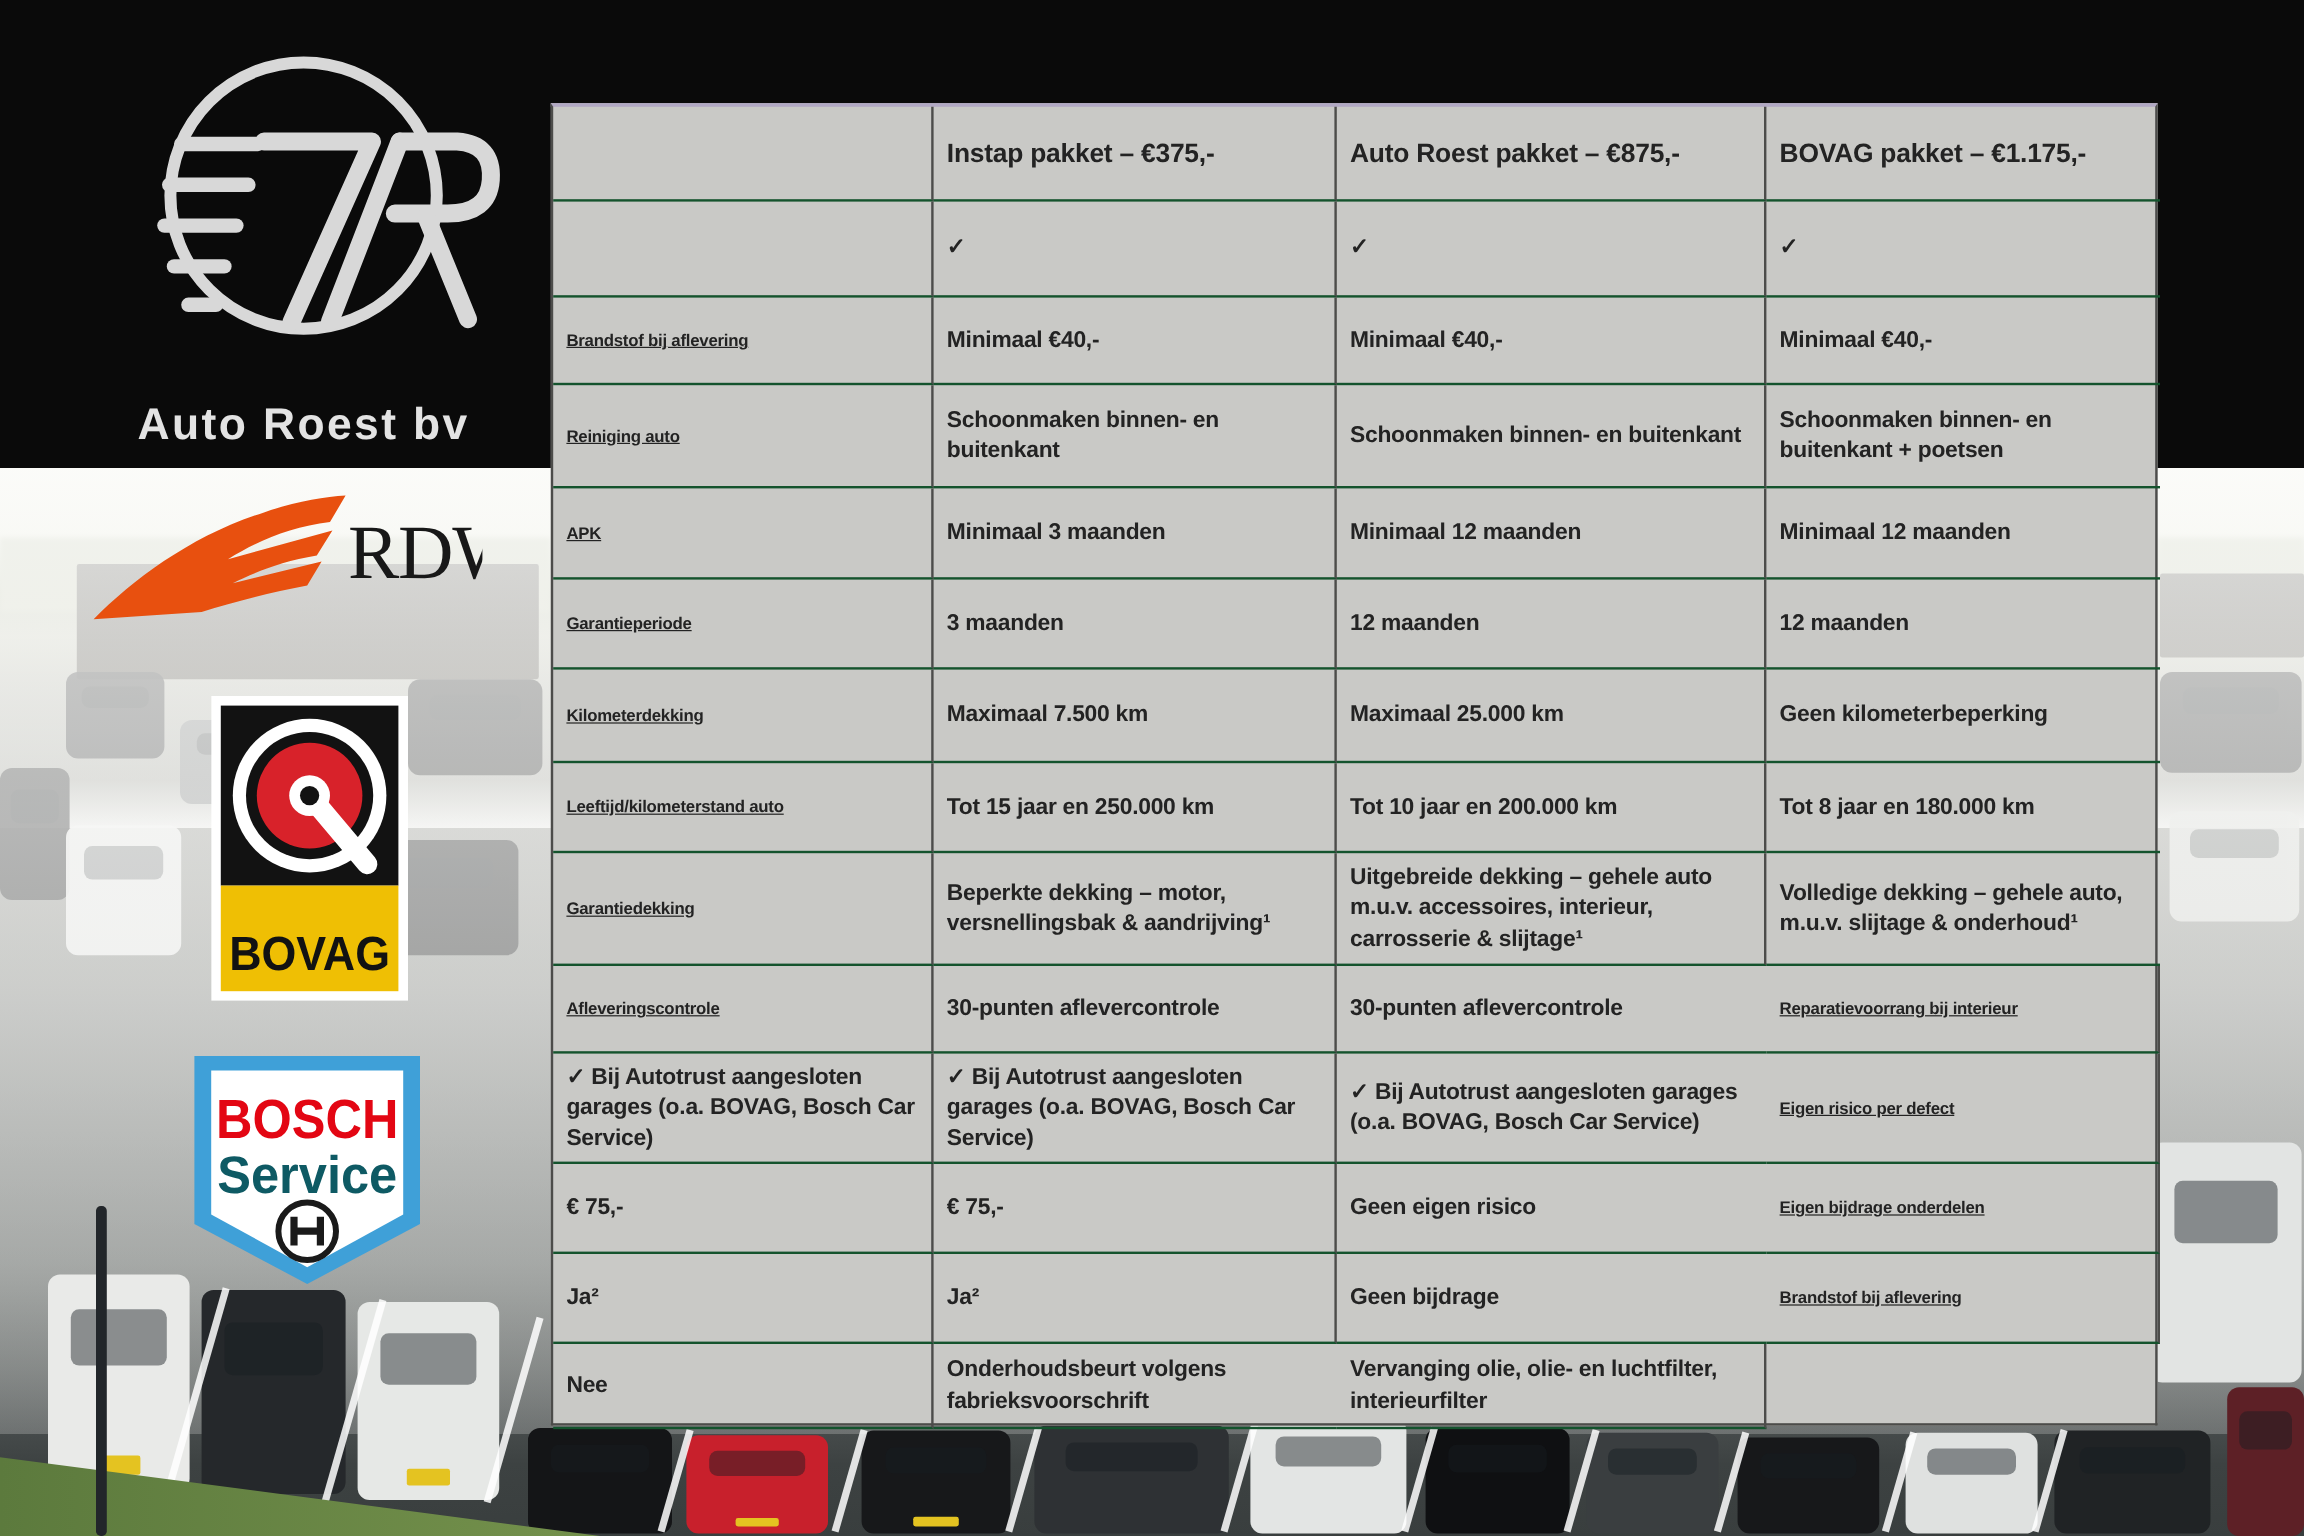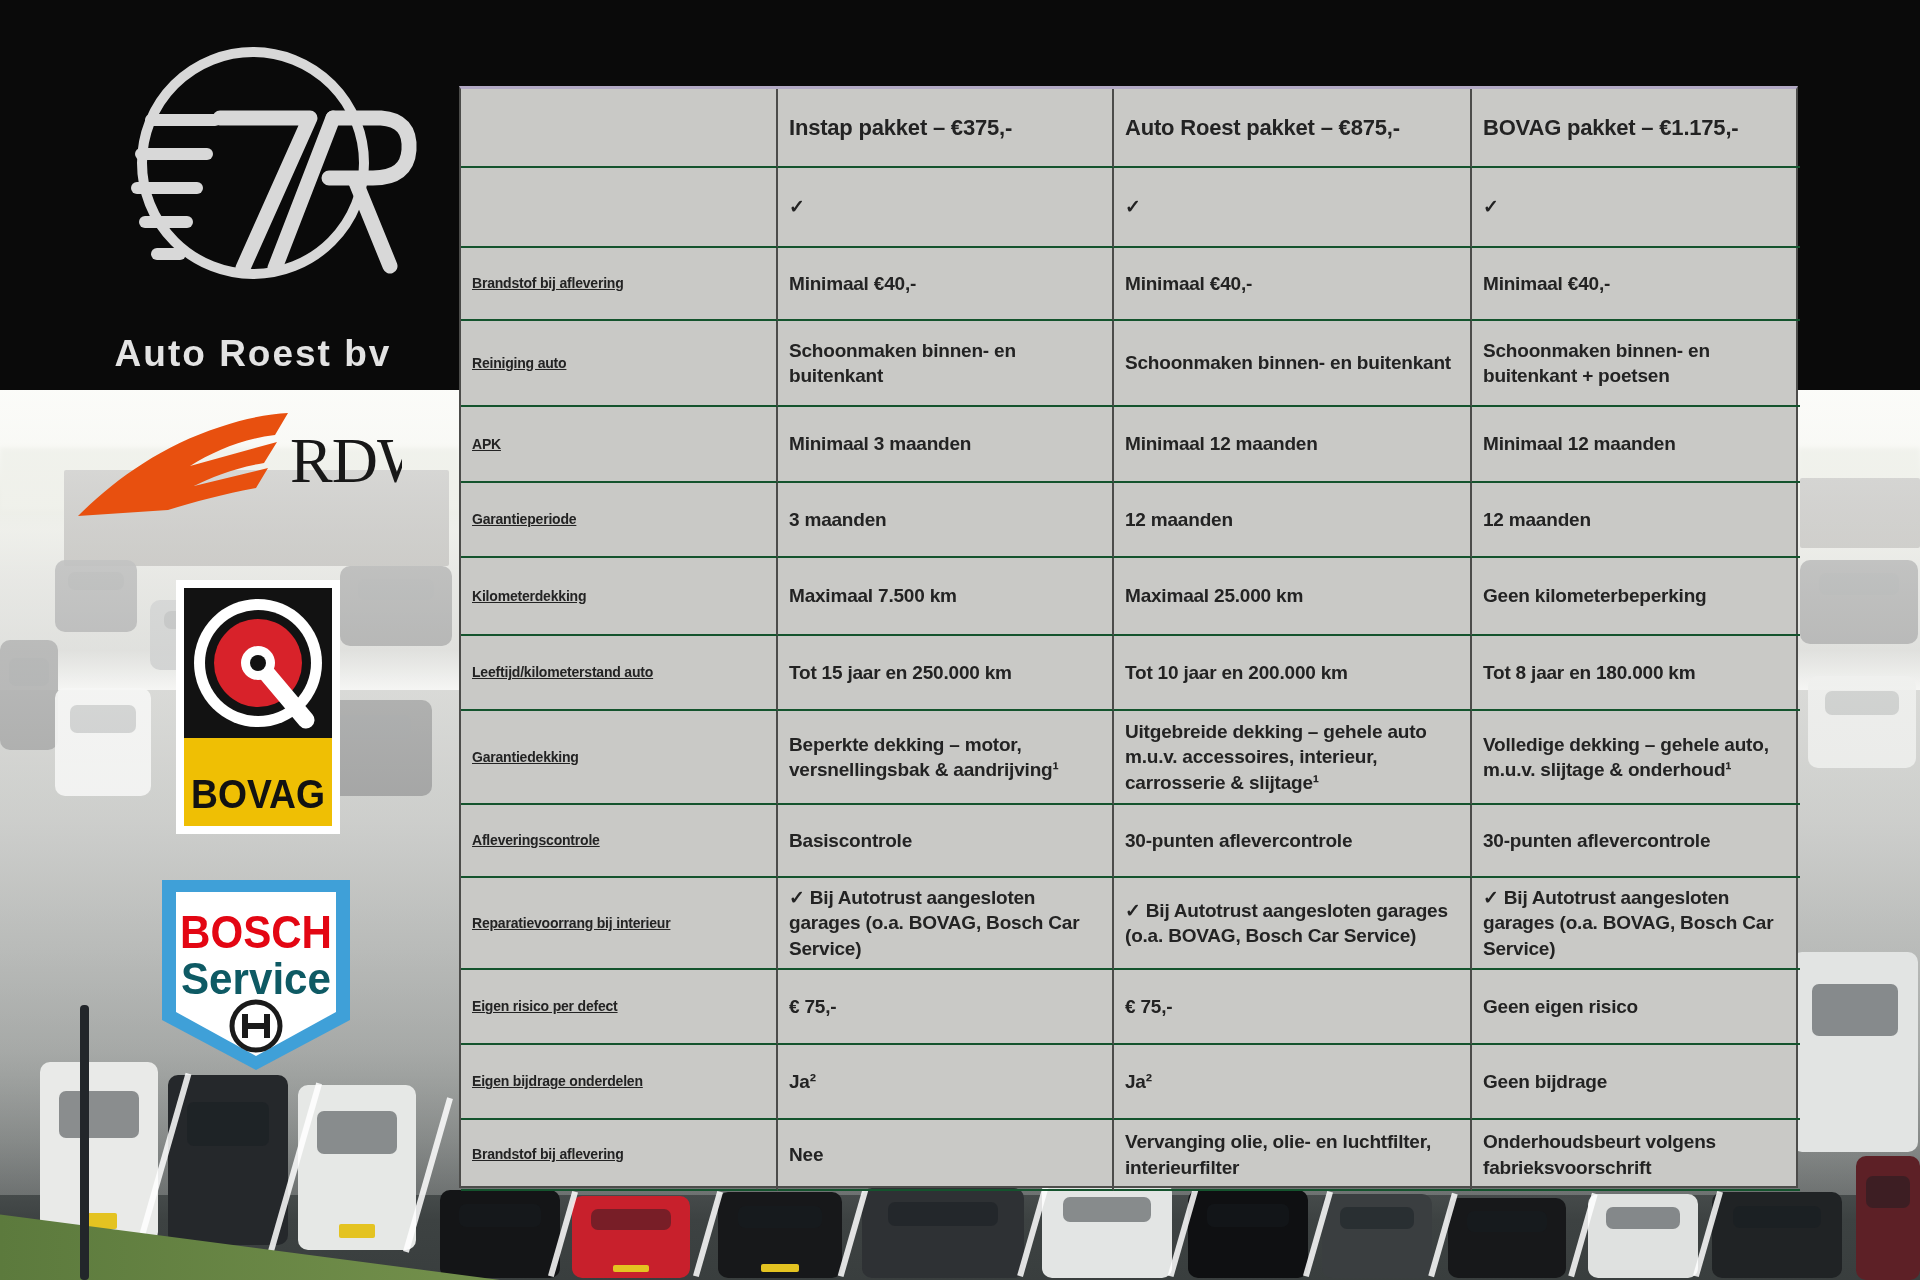"Basiscontrole" div.cell { html: <div>Basiscontrole</div> -> none }
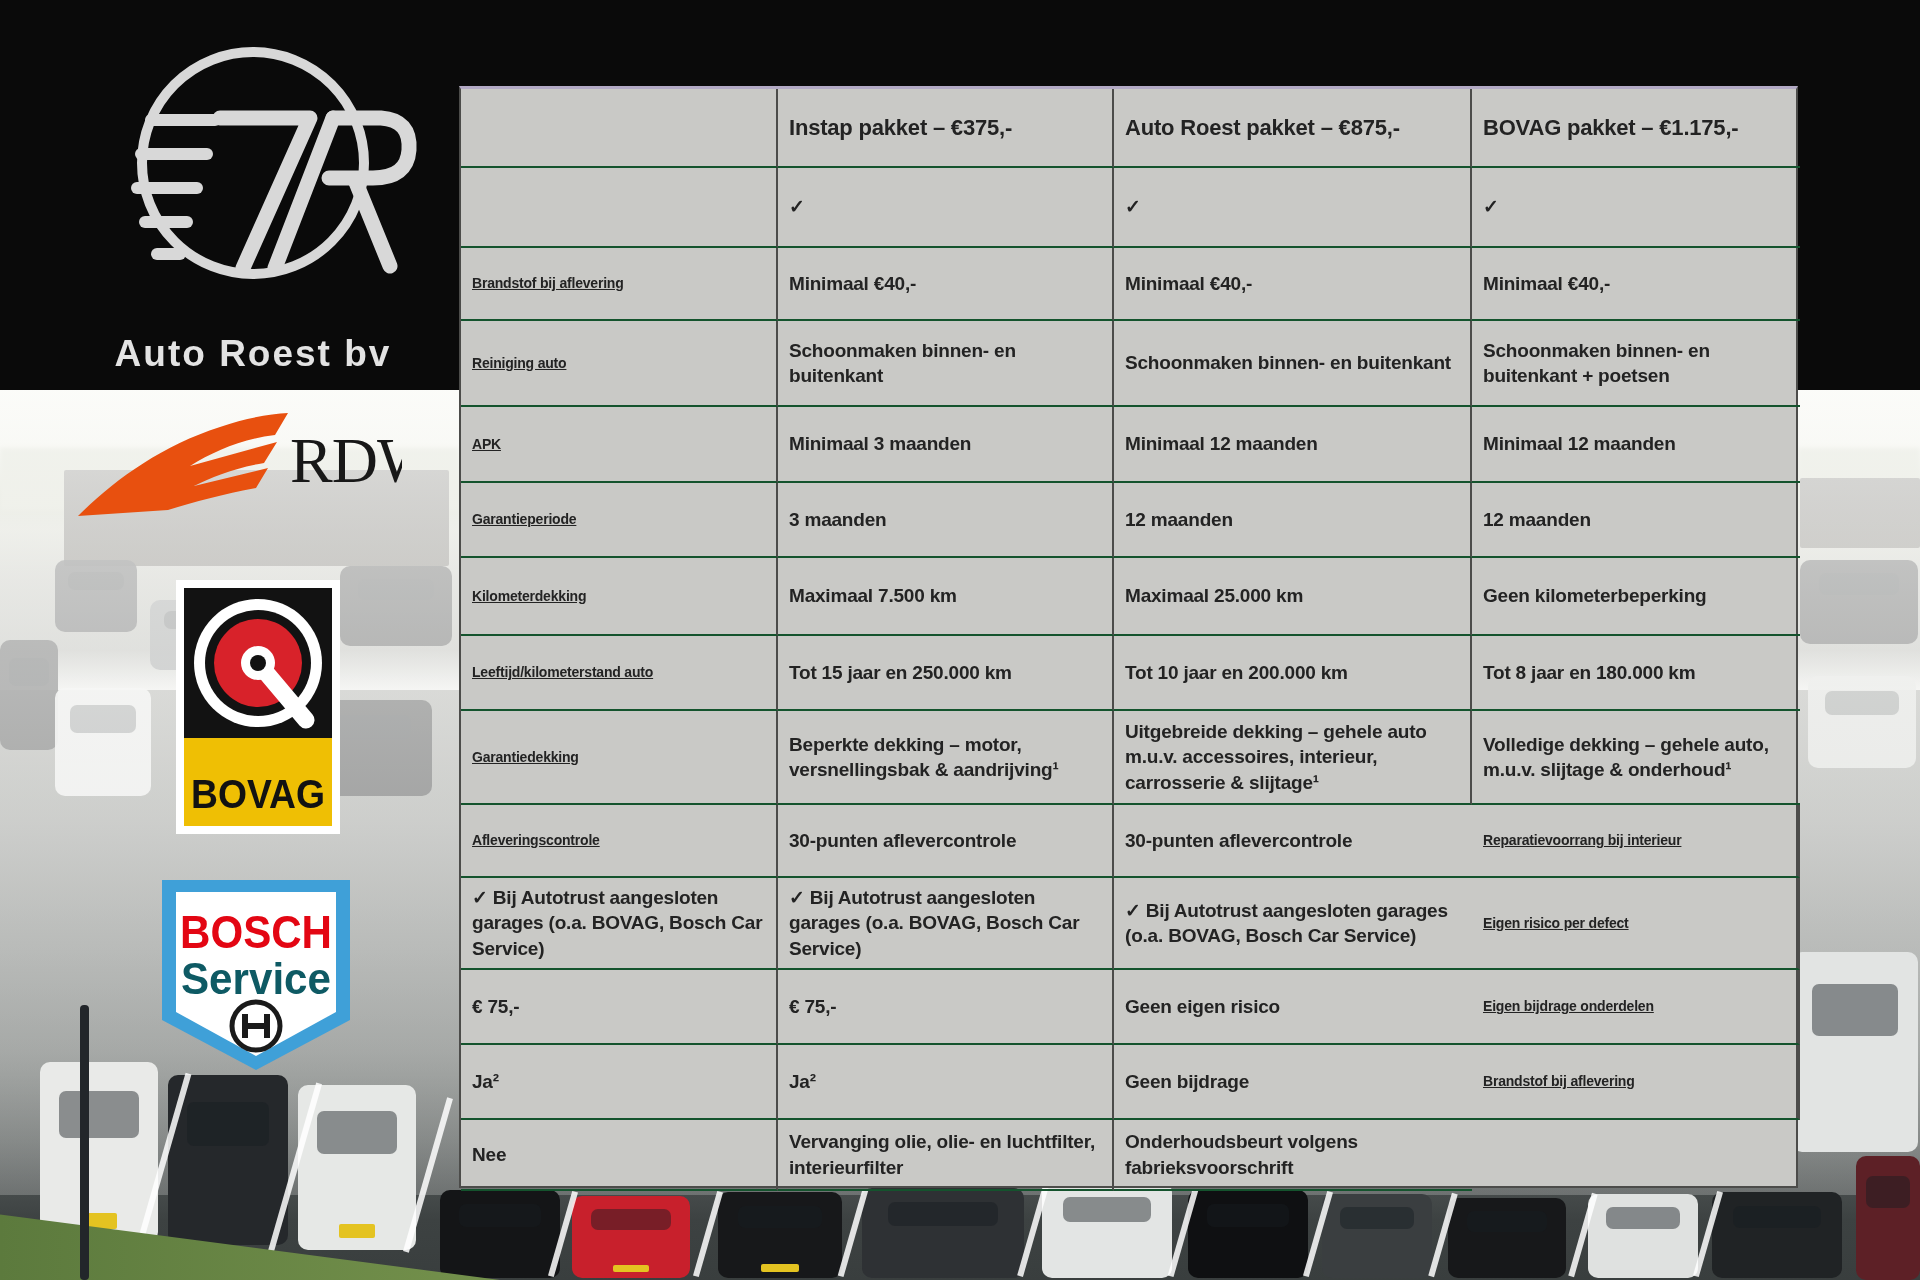"Vervanging olie, olie- en luchtfilter," div.cell { order: before "Onderhoudsbeurt volgens" -> after "Onderhoudsbeurt volgens" }
